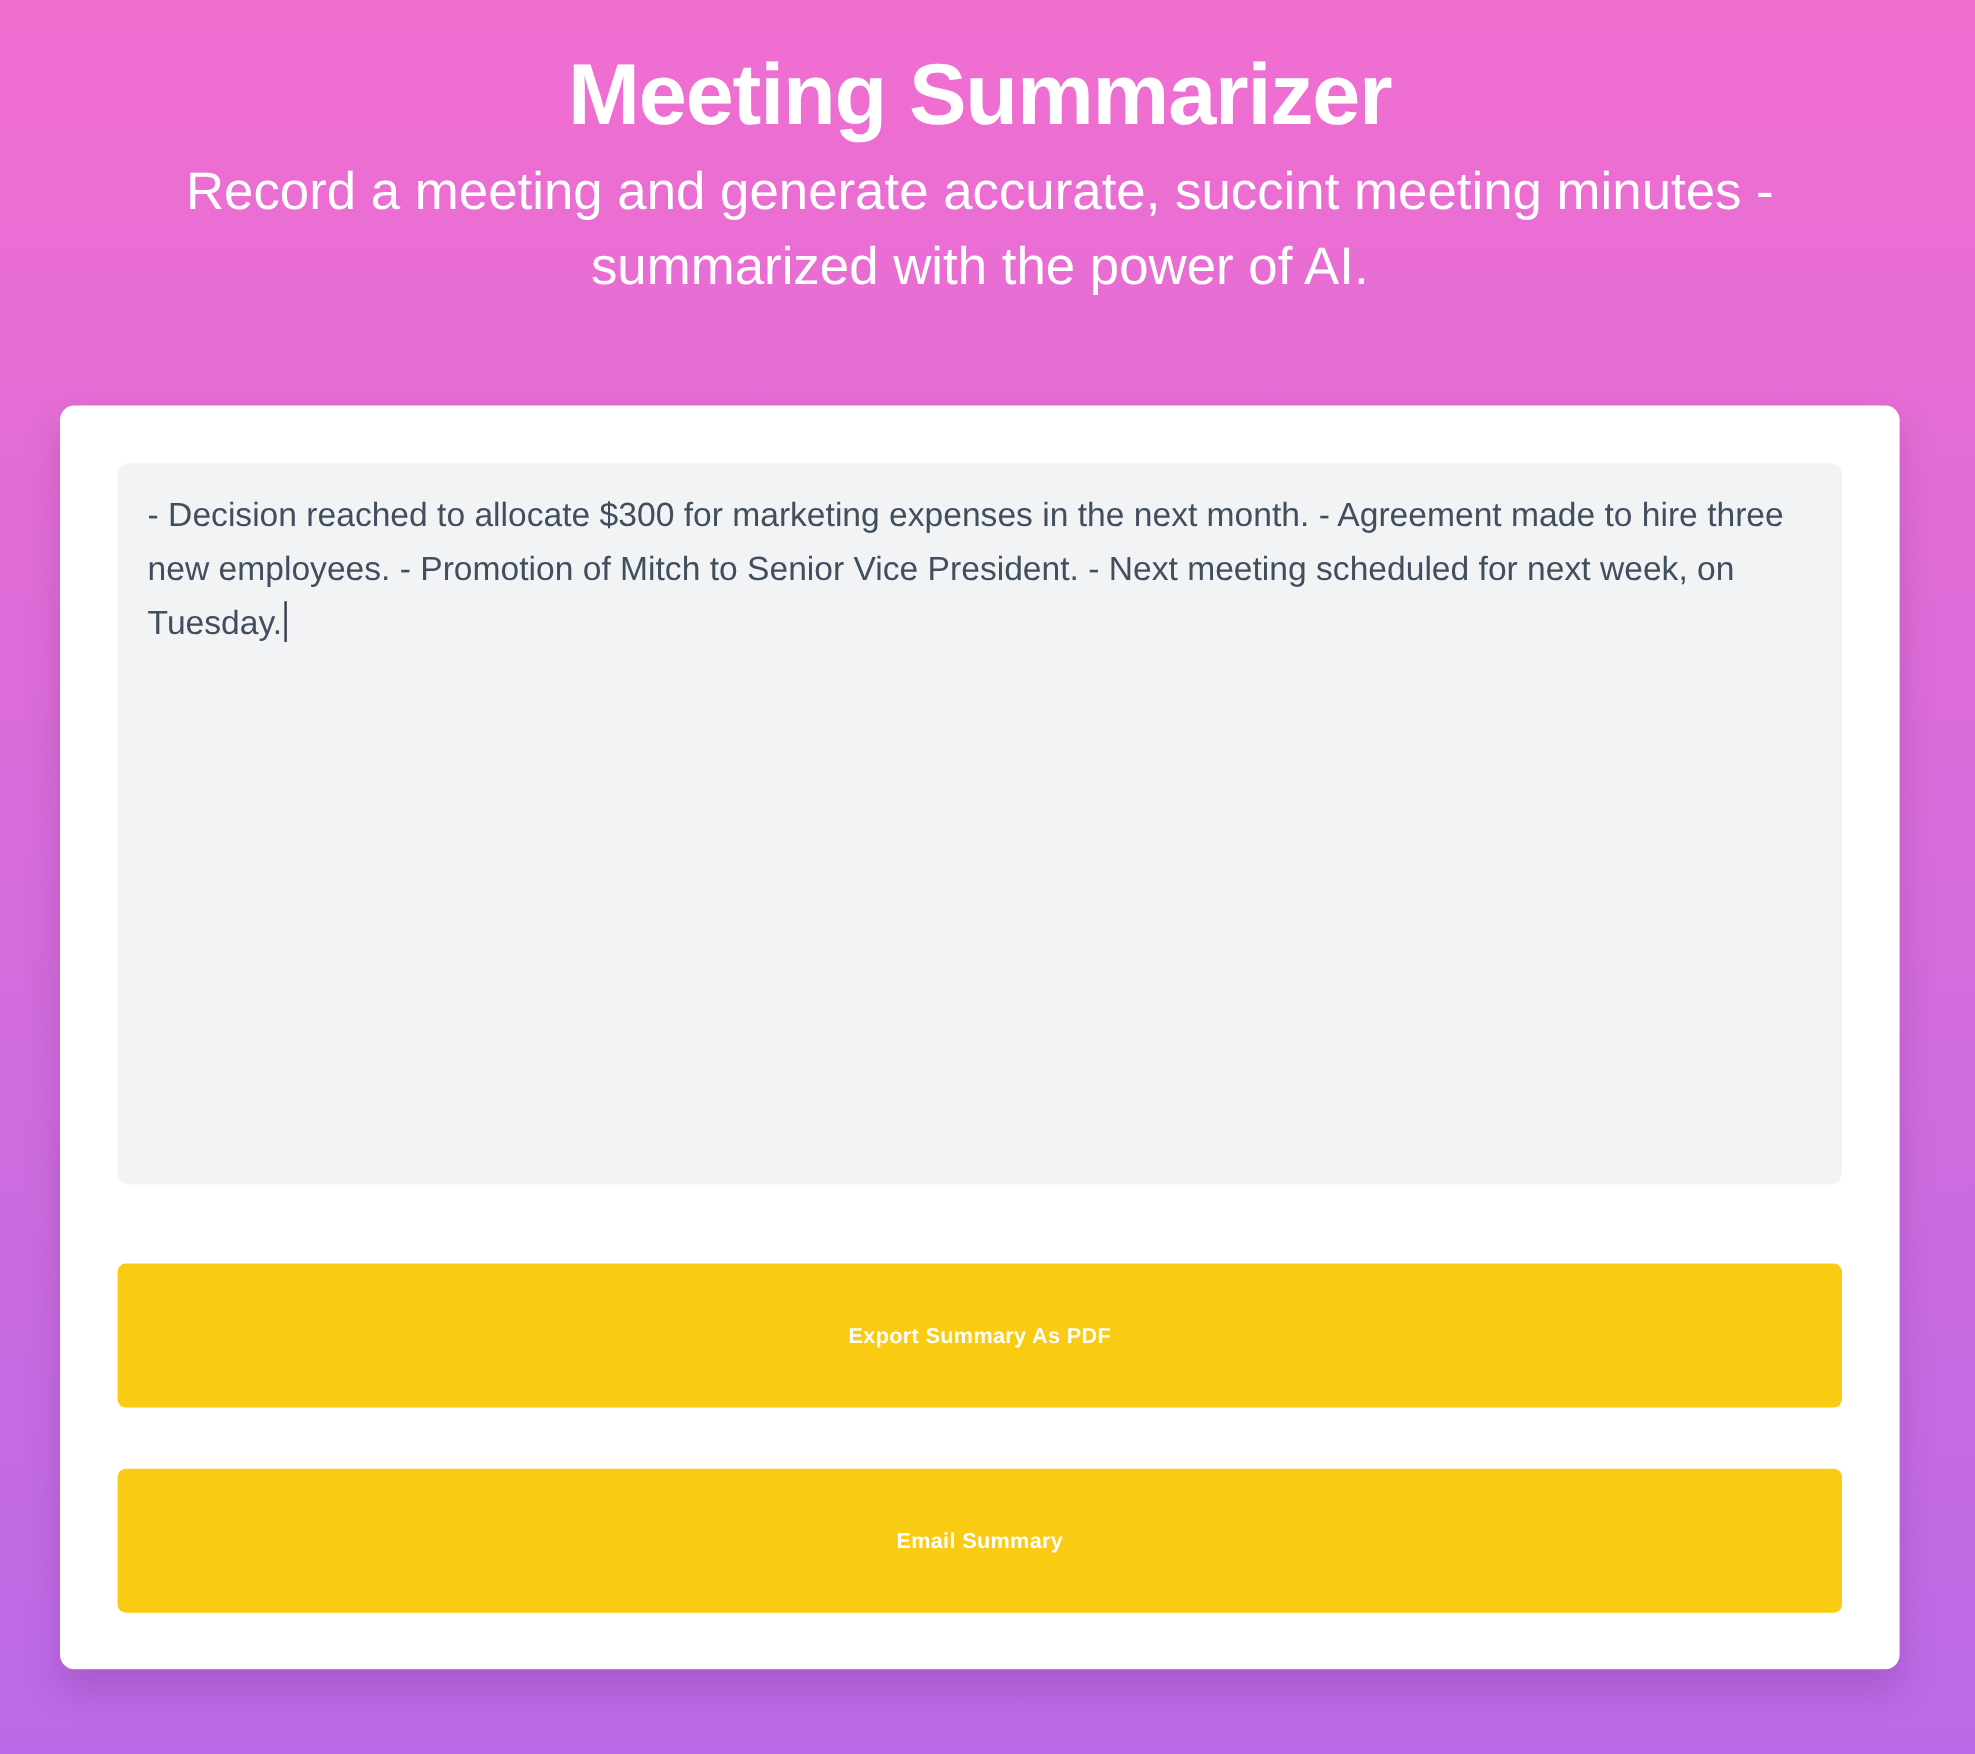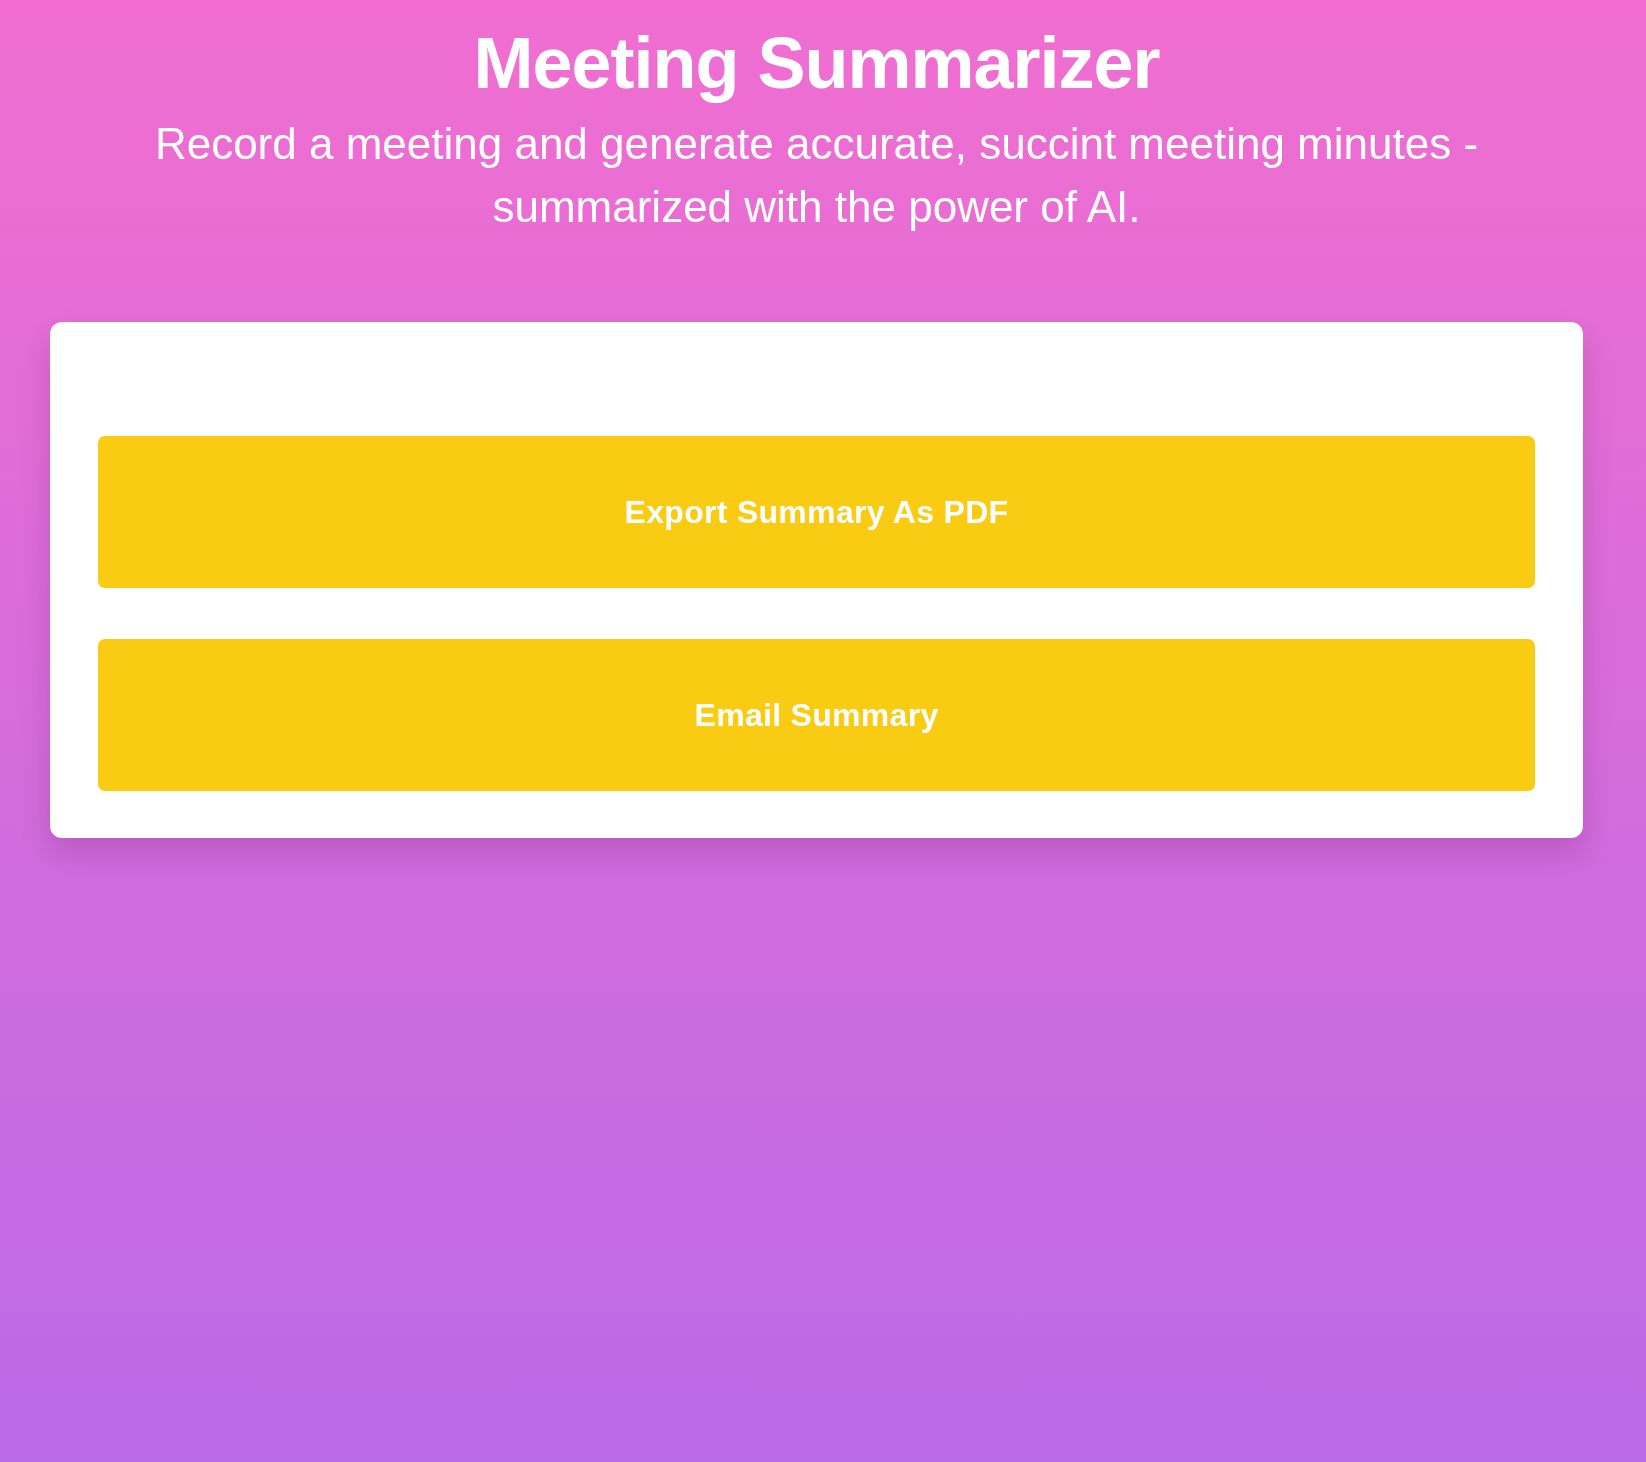"Meeting Summarizer" .app-header { padding-top: 20px -> 36px }
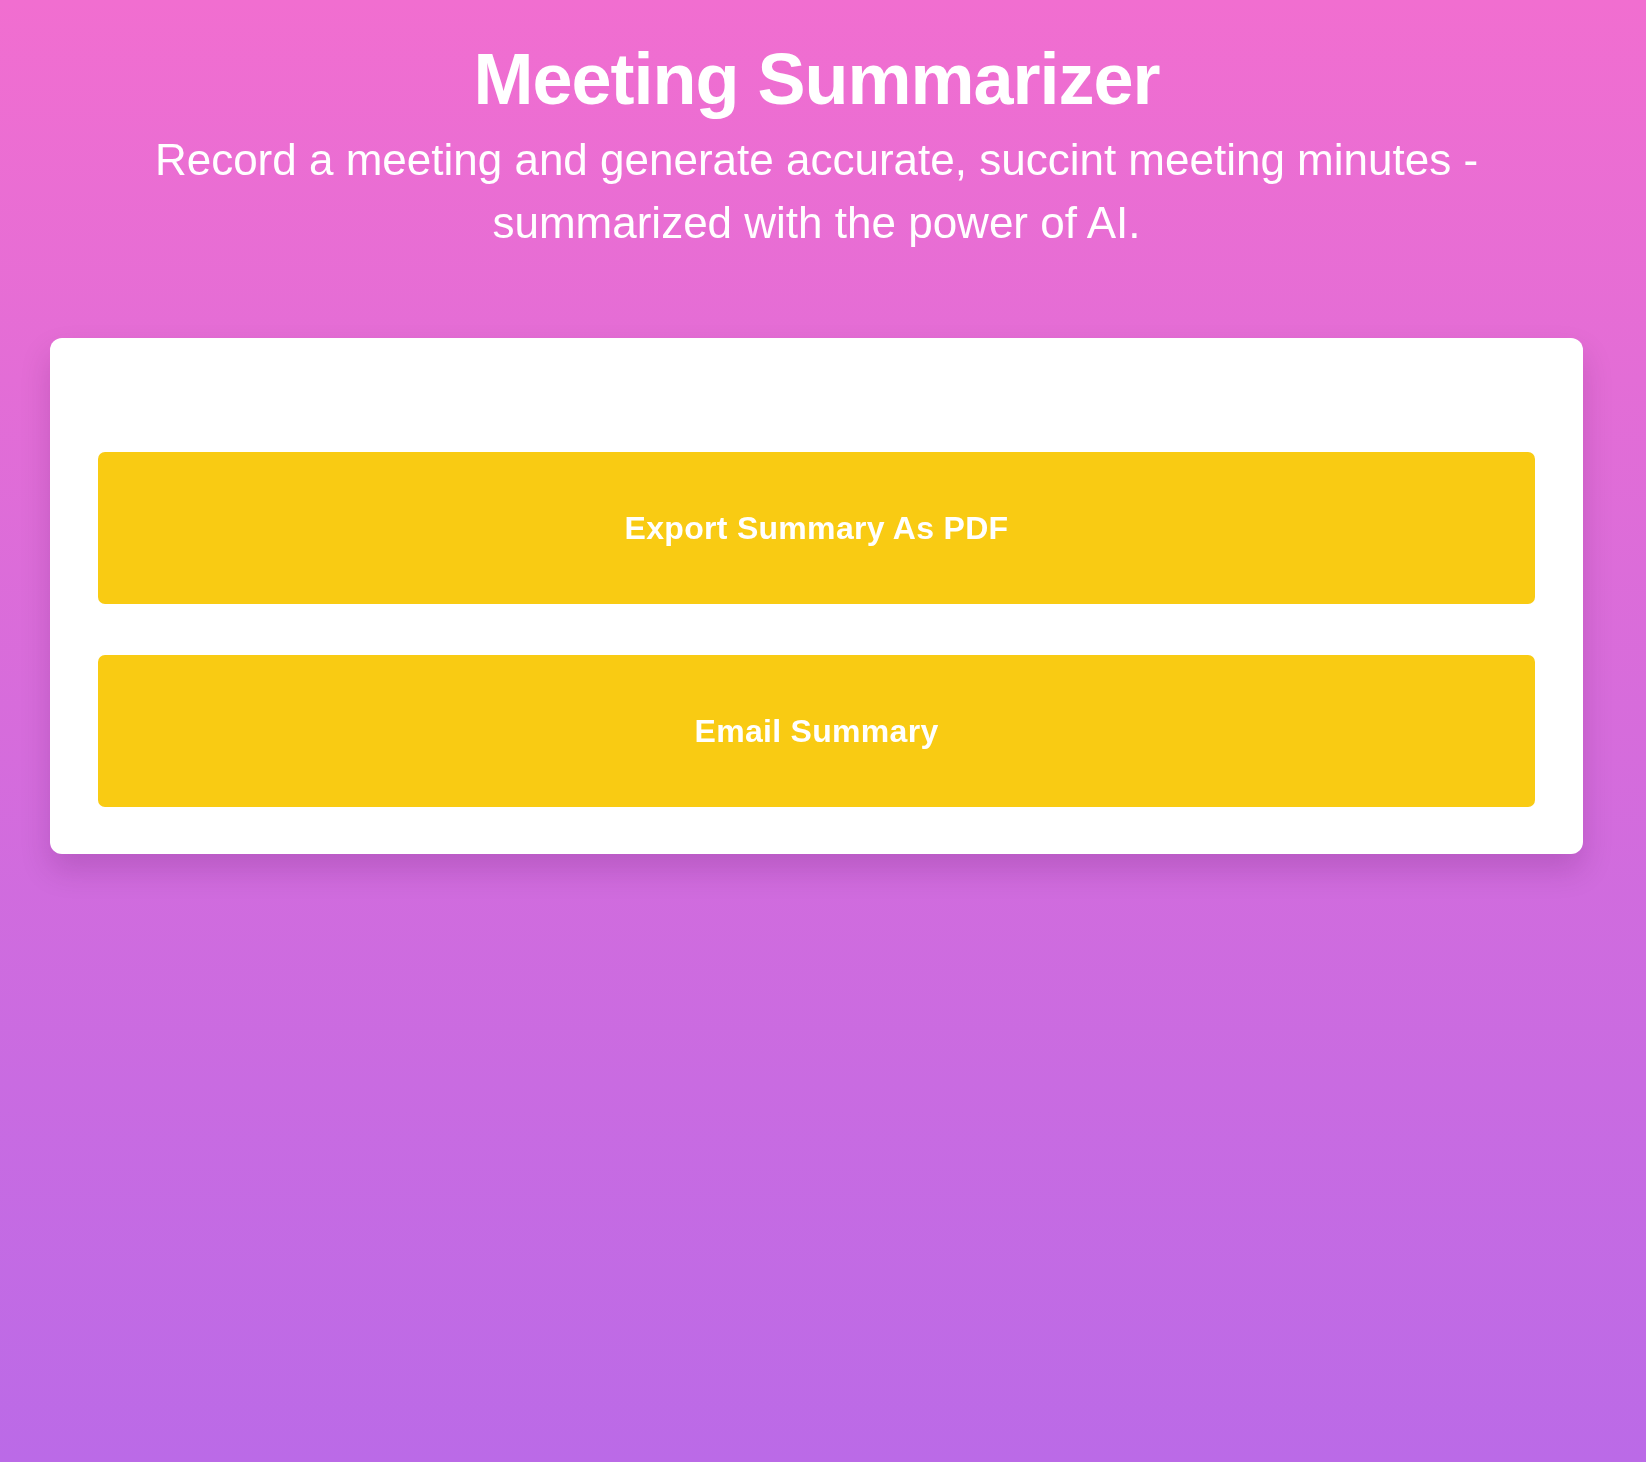"- Decision reached to allocate" div.summary-textarea { html: none -> <div><span>- Decision reached to allocate $300 for marketing expenses in the next month. - Agreement made to hire three new employees. - Promotion of Mitch to Senior Vice President. - Next meeting scheduled for next week, on Tuesday.</span><span></span></div> }
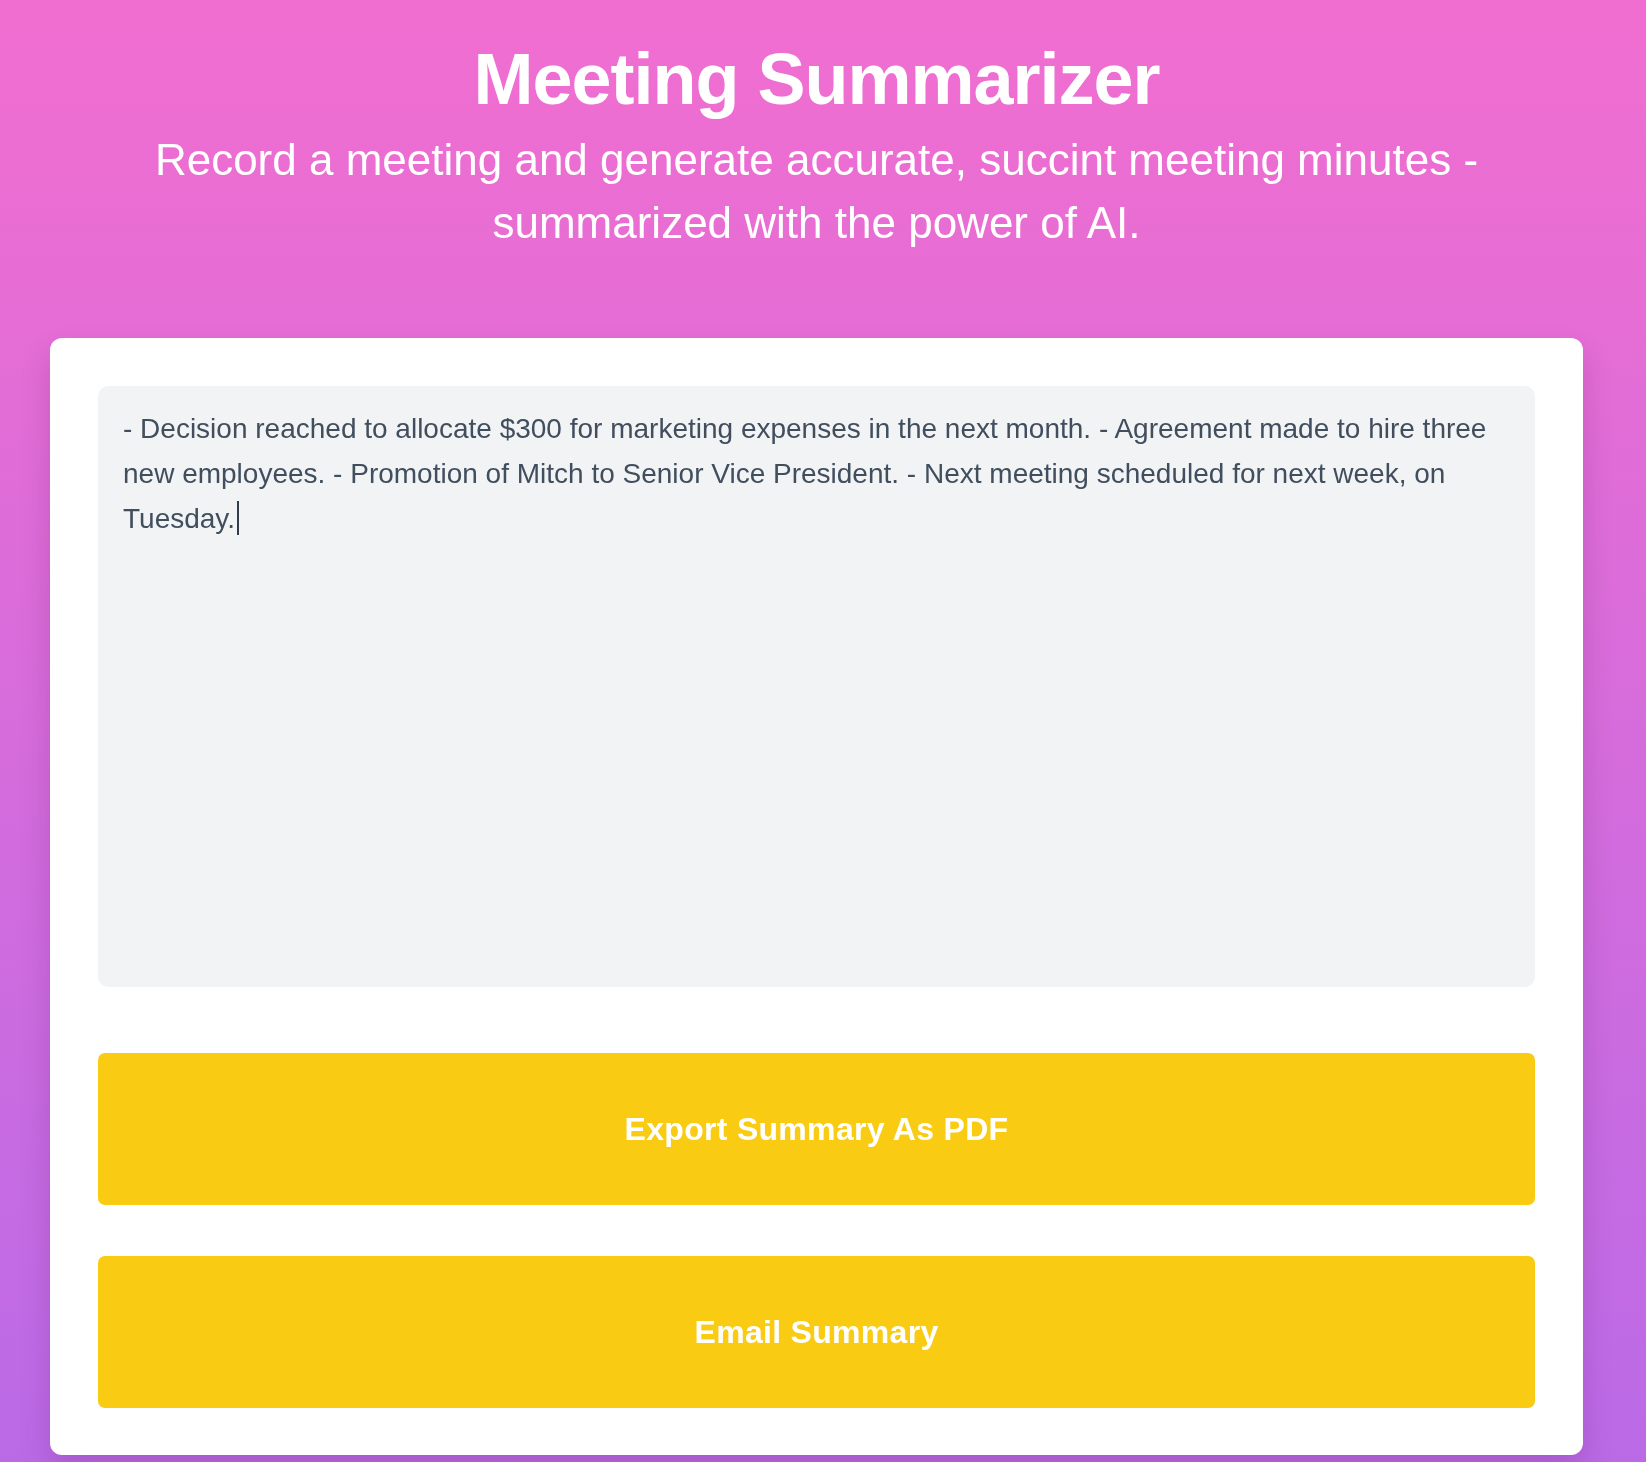"Export Summary As PDF" .btn { font-size: 32px -> 18px; height: 152px -> 120px }
